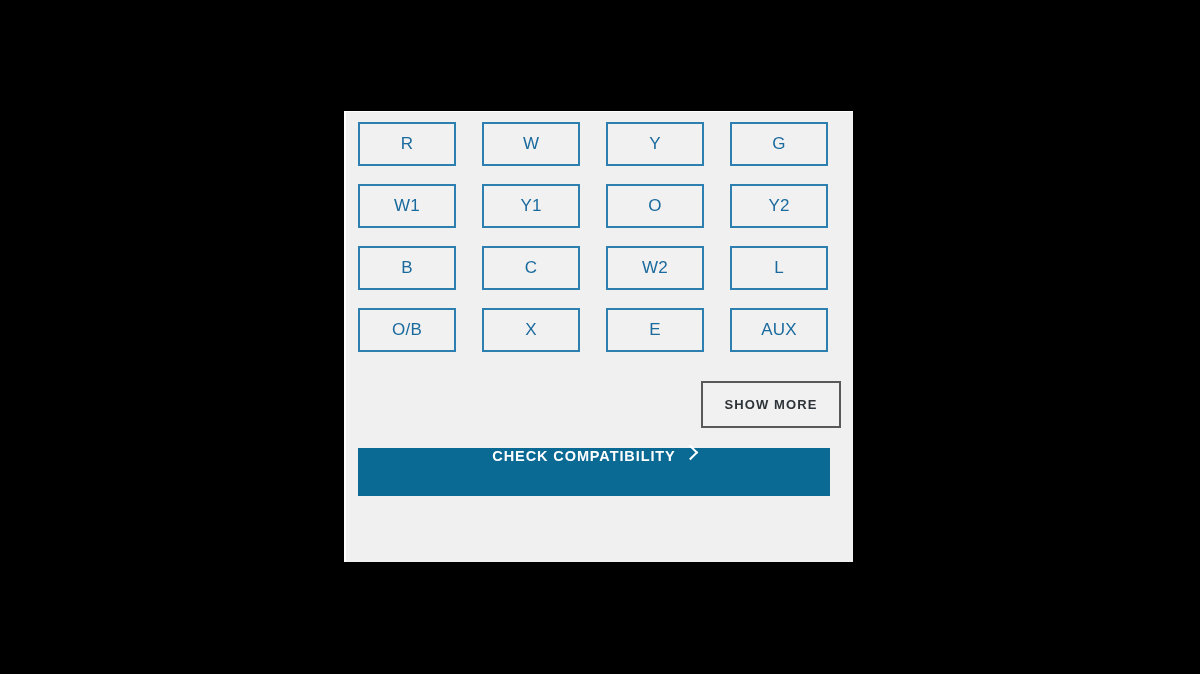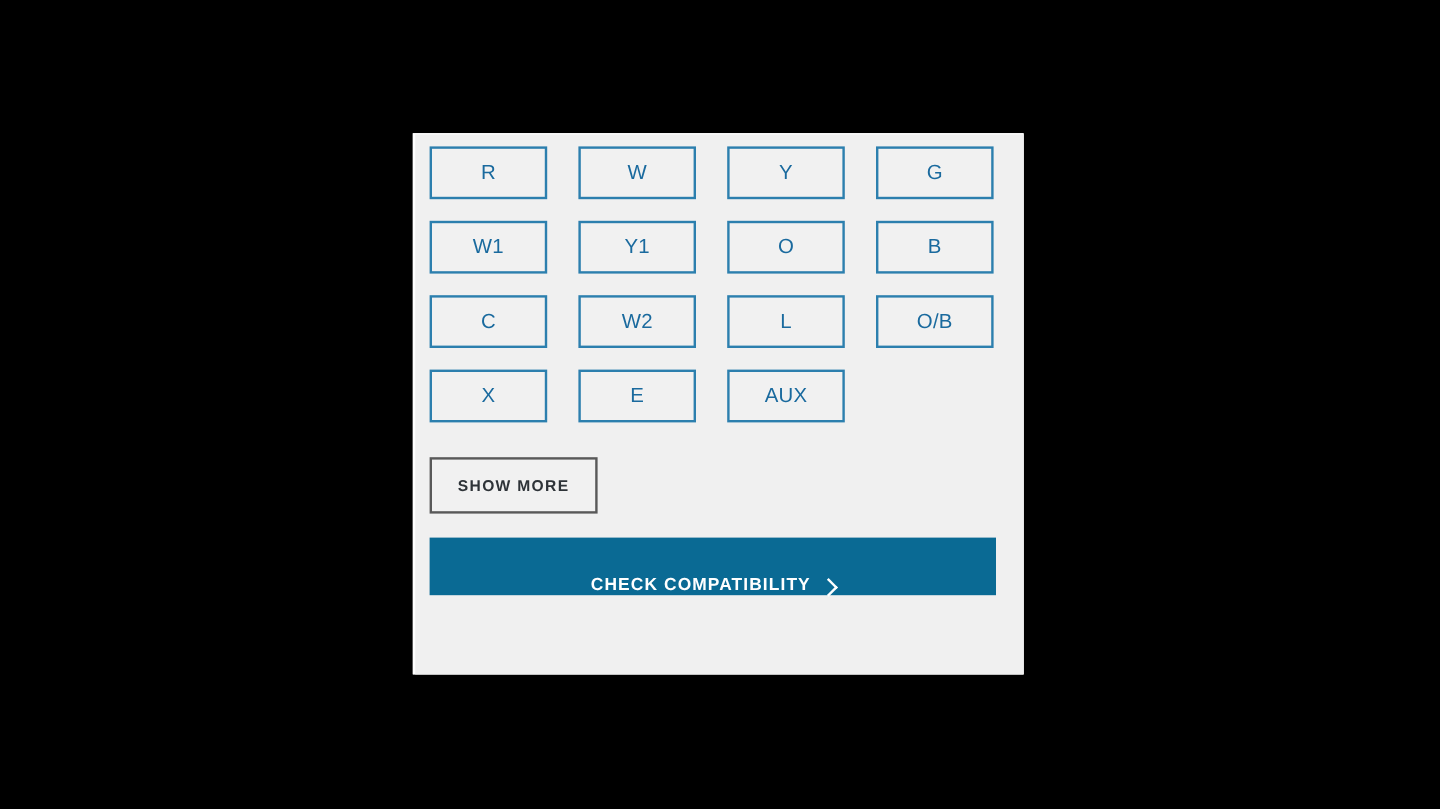"Y2" button.terminal-btn { html: none -> <button> <span>Y2</span> </button> }
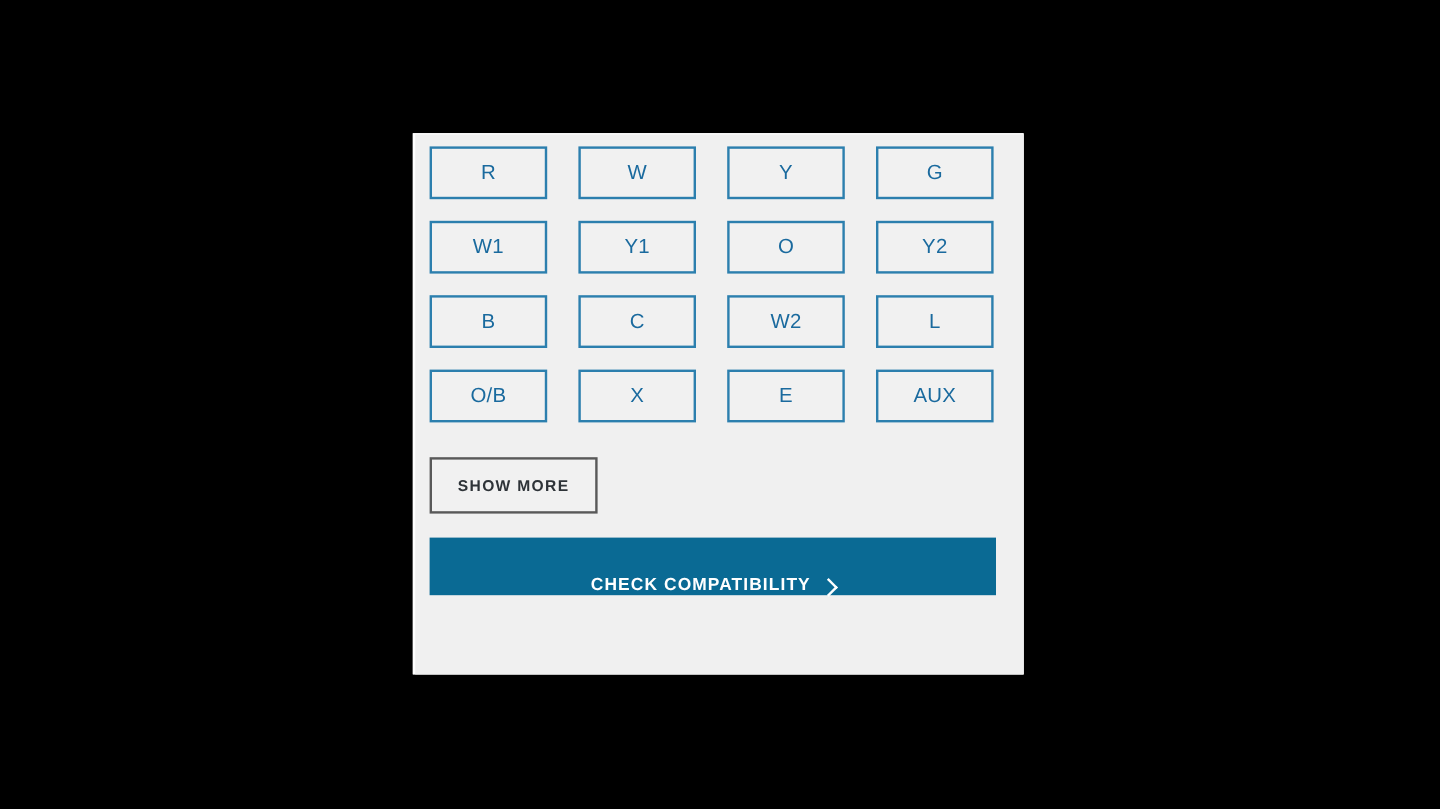"SHOW MORE" .show-more-row { justify-content: flex-start -> flex-end }
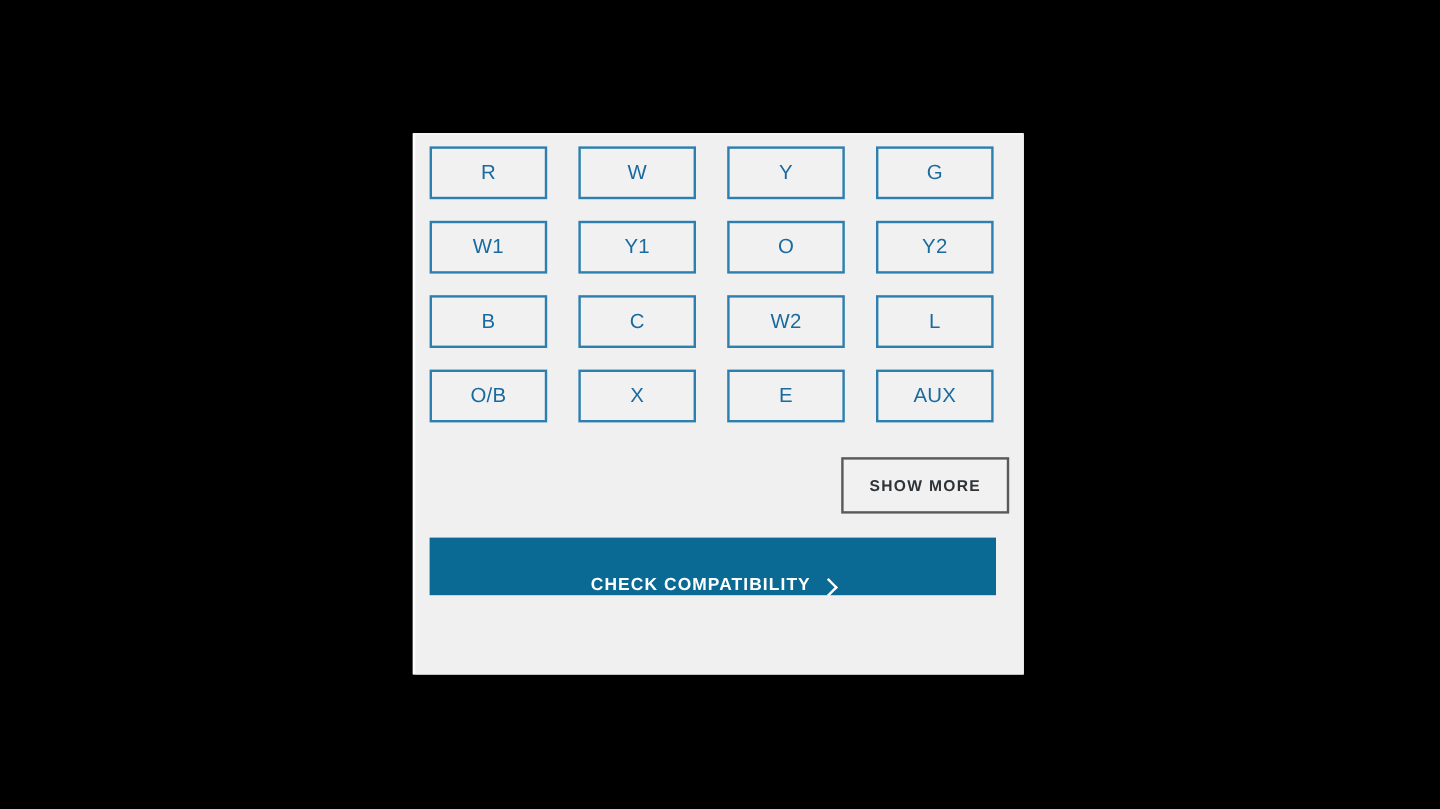"CHECK COMPATIBILITY" .cta-btn { align-items: flex-end -> flex-start }
